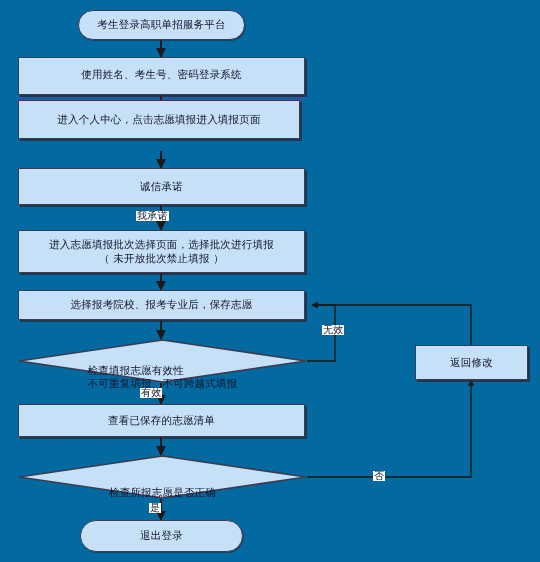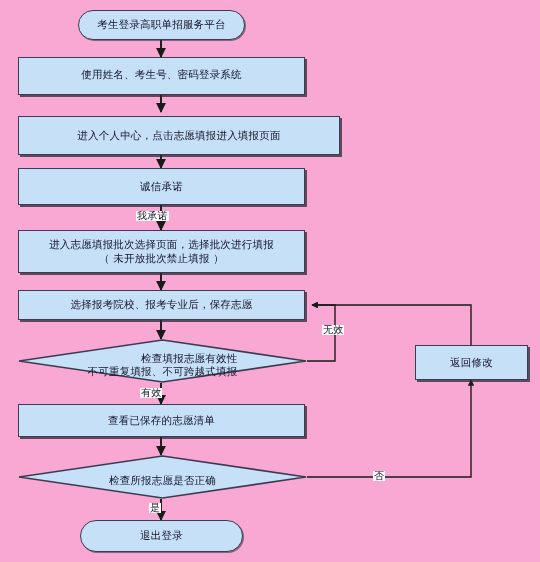"考生登录高职单招服务平台" #flow-root { background: #f9a8d4 -> #0369a1 }
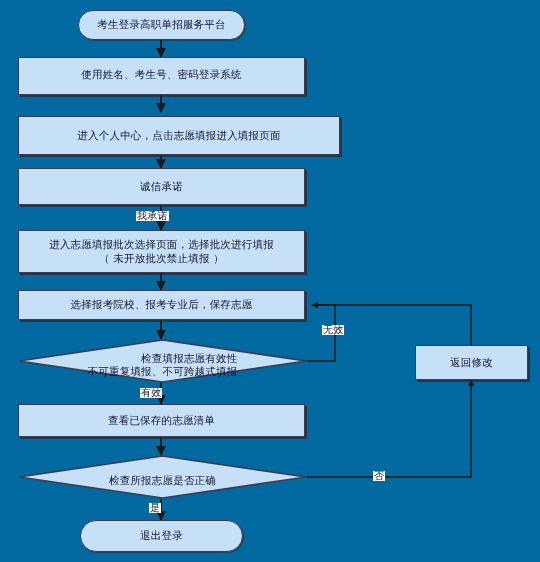"进入个人中心，点击志愿填报进入填报页面" div.node { top: 116px -> 100px; width: 322px -> 282px }
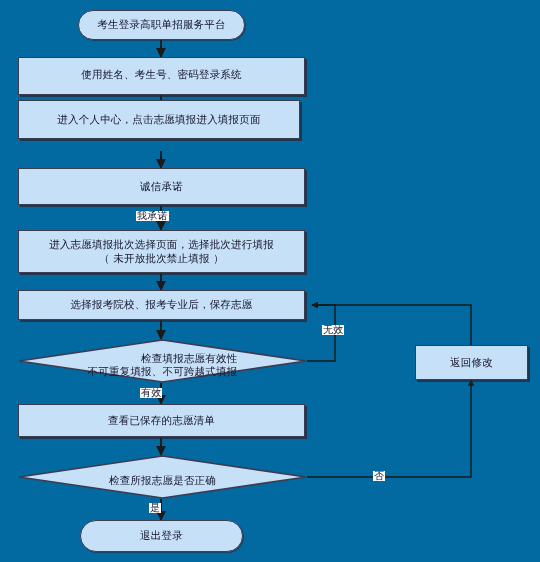"检查填报志愿有效性" .diamond .dlabel { text-align: right -> left; top: 4px -> 16px }
